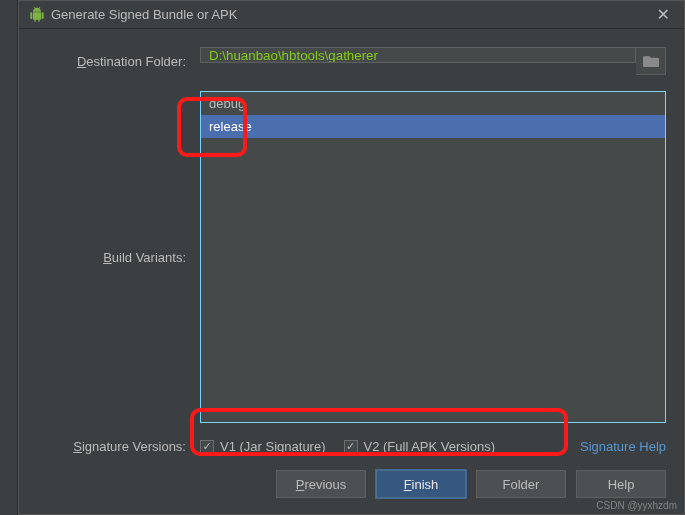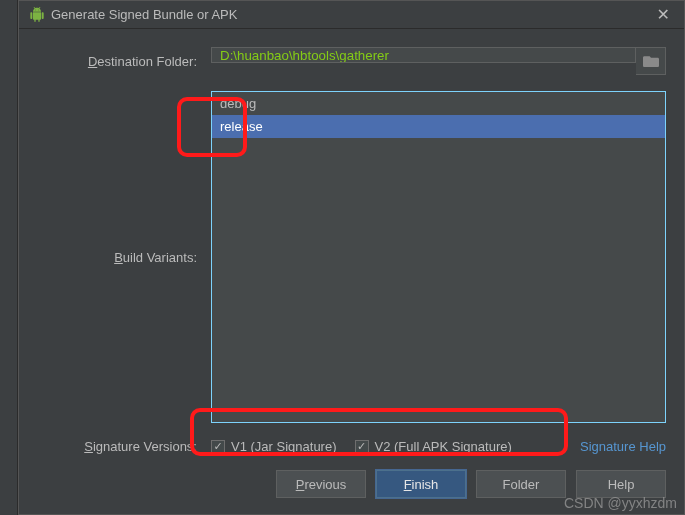"Destination Folder:" .content { padding: 18px 18px 6px 28px -> 18px 18px 6px 17px }
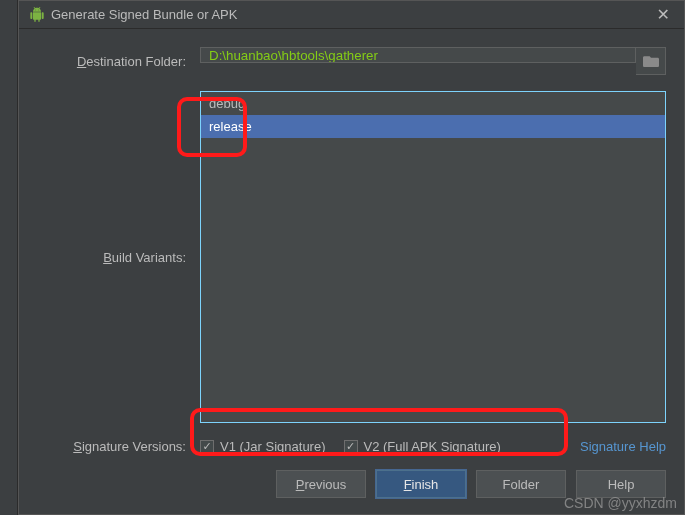"PK Signature)" span { text: Signature -> Versions }
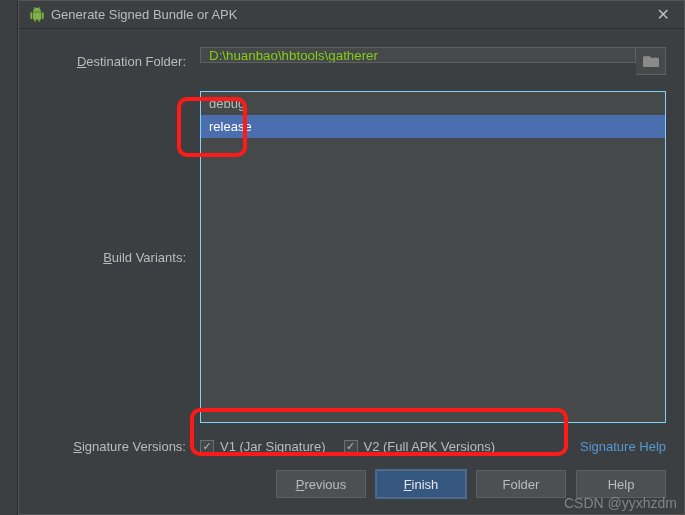"CSDN @yyxhzdm" .watermark { font-size: 14px -> 10px }
